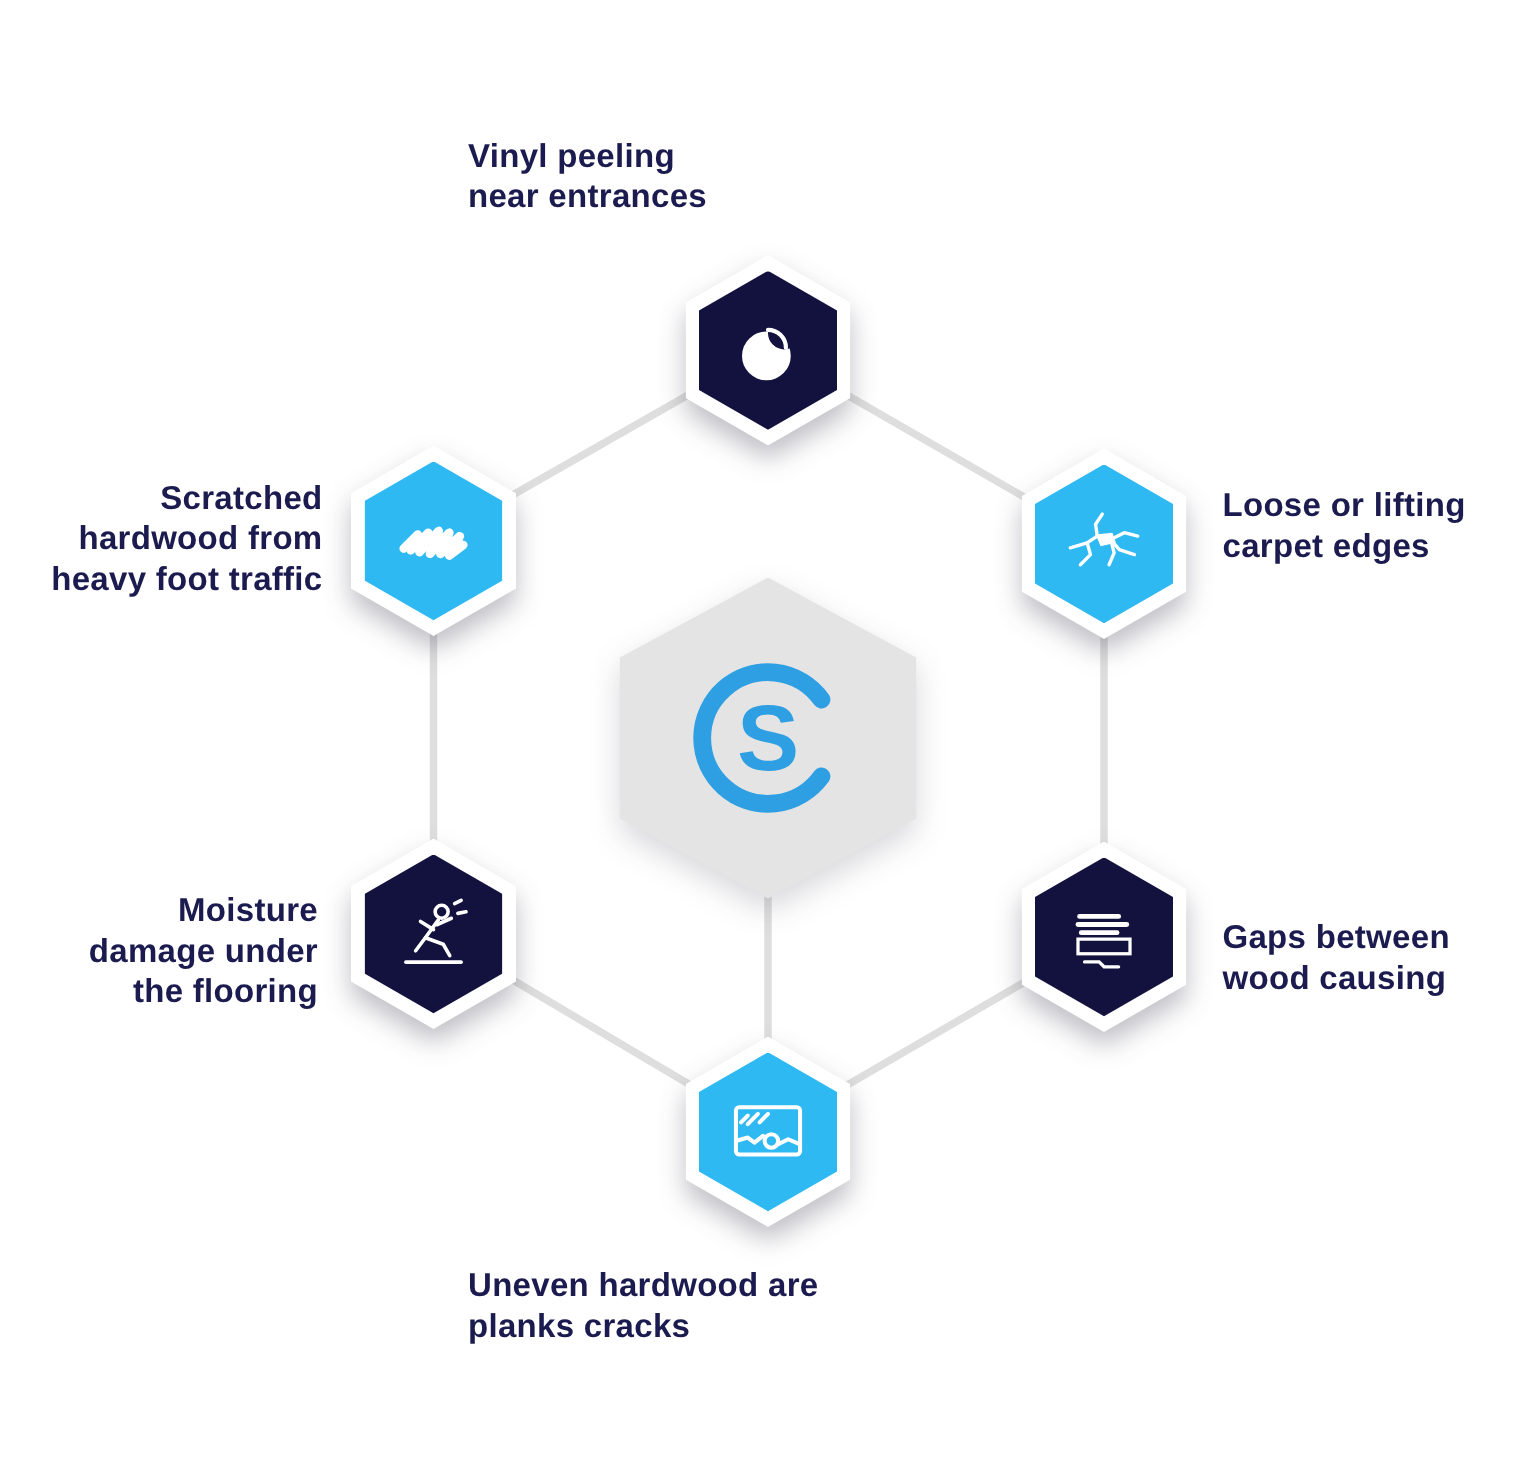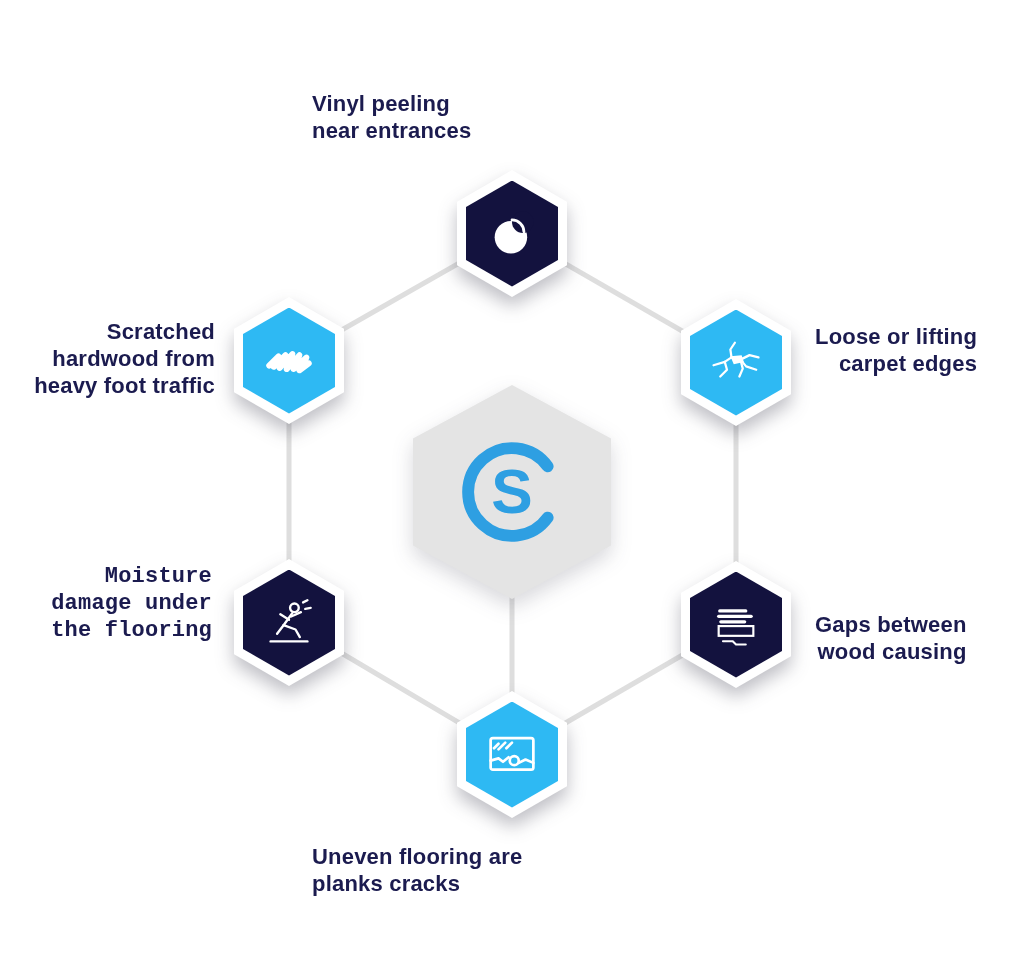"Loose or lifting" .label.left { text-align: right -> left }
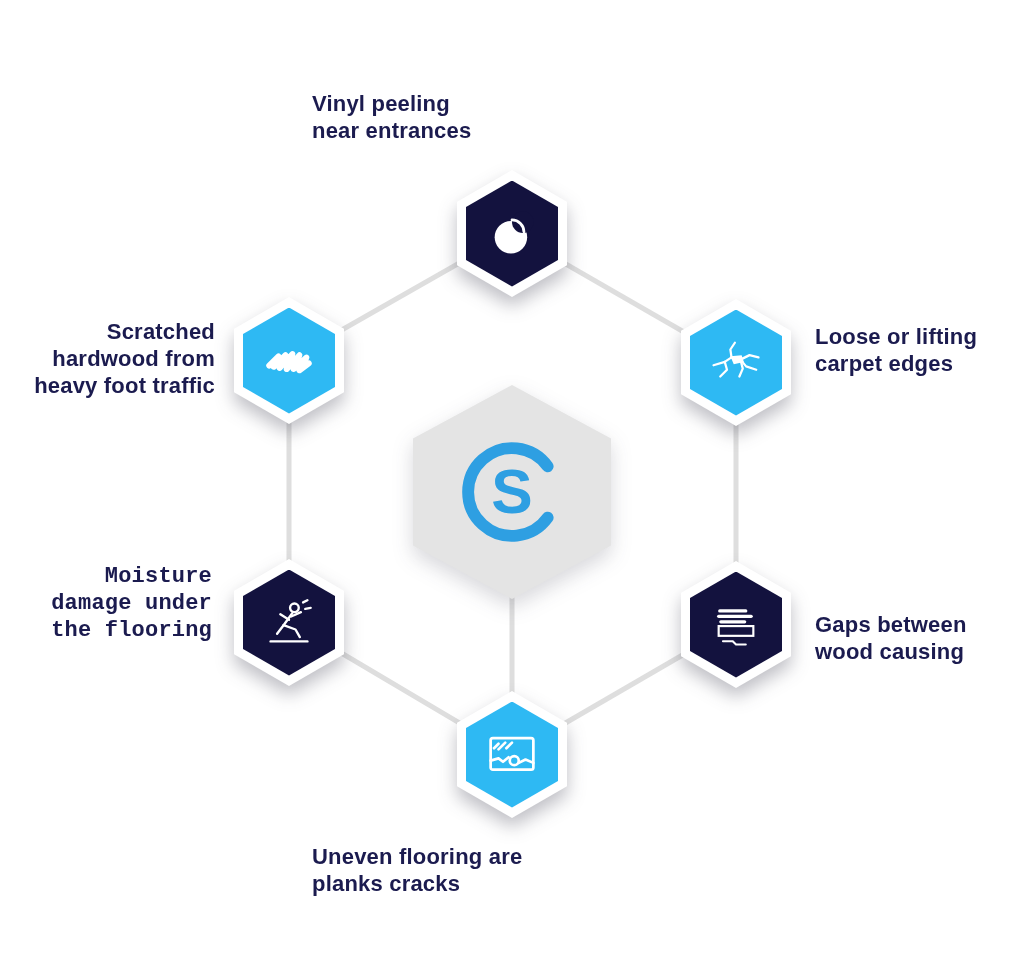"Moisture" div.label { font-family: Liberation Mono, monospace -> none; top: 563px -> 593px }
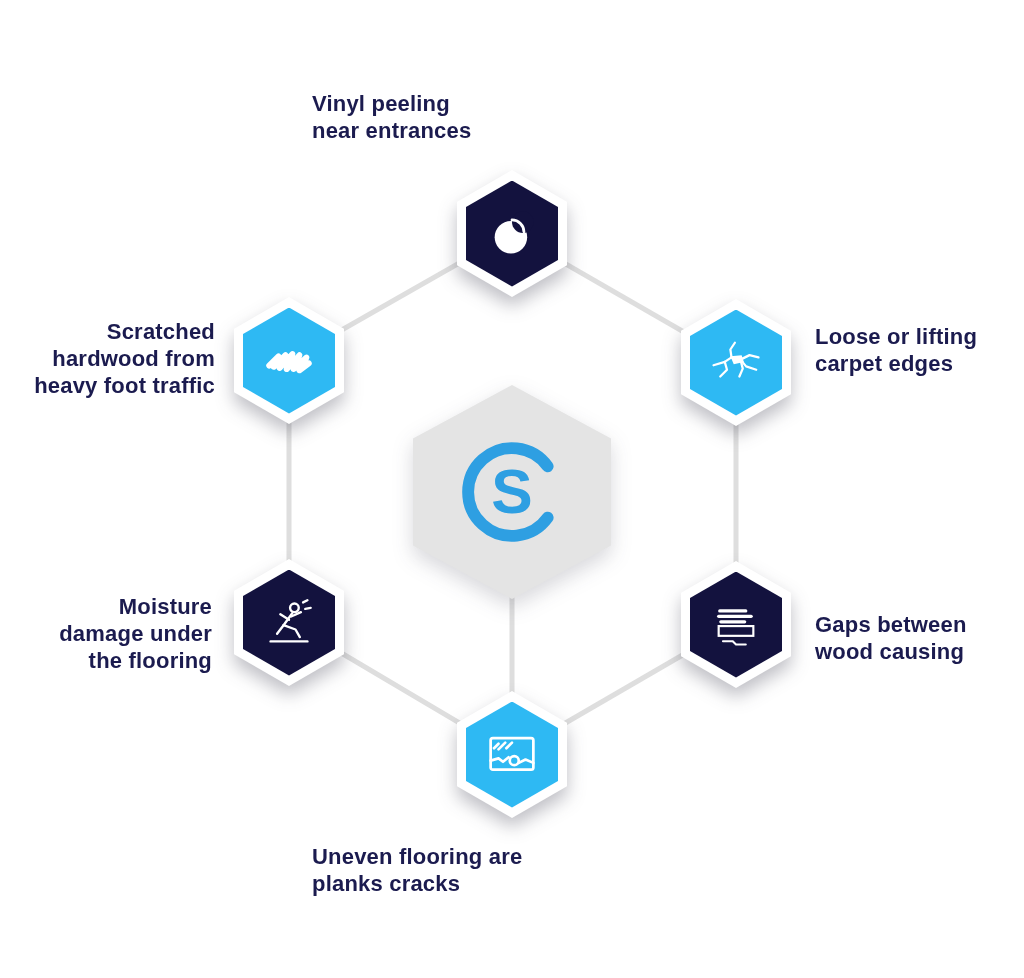"Uneven flooring are" div { text: flooring -> hardwood }
